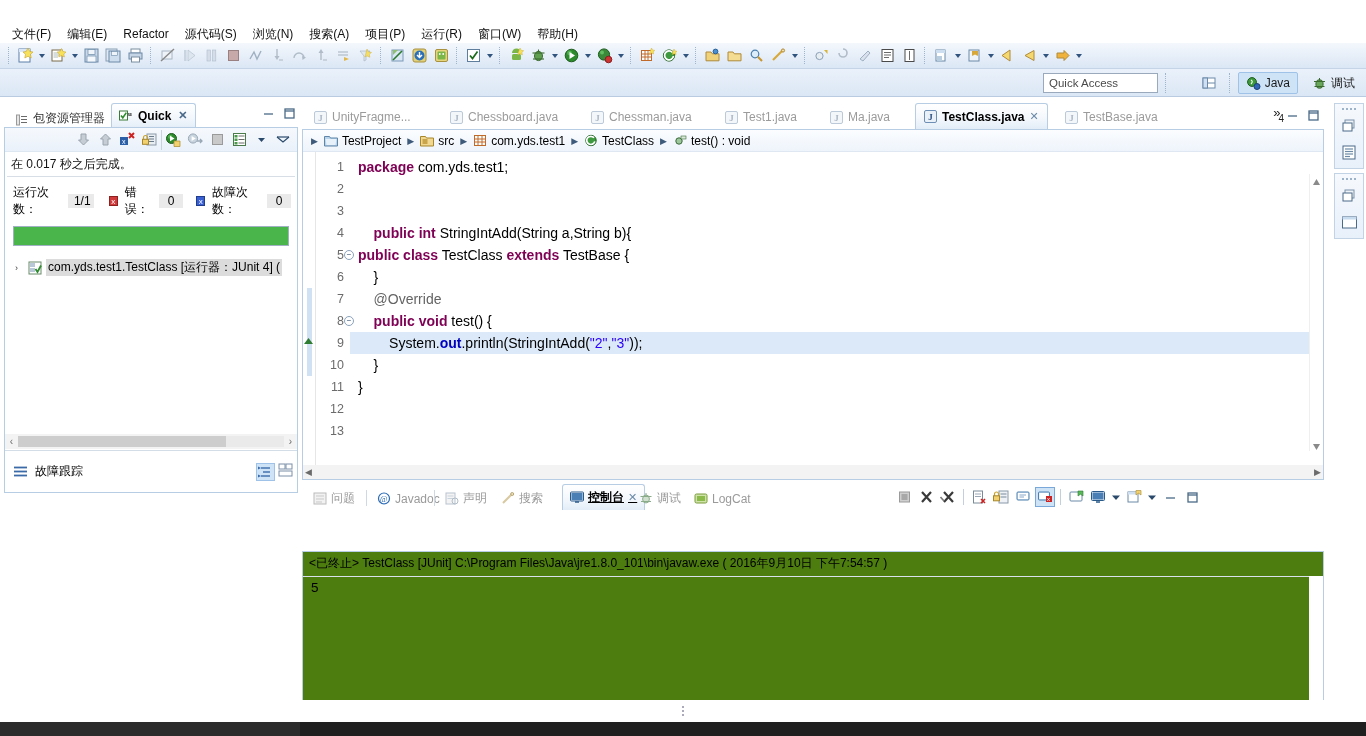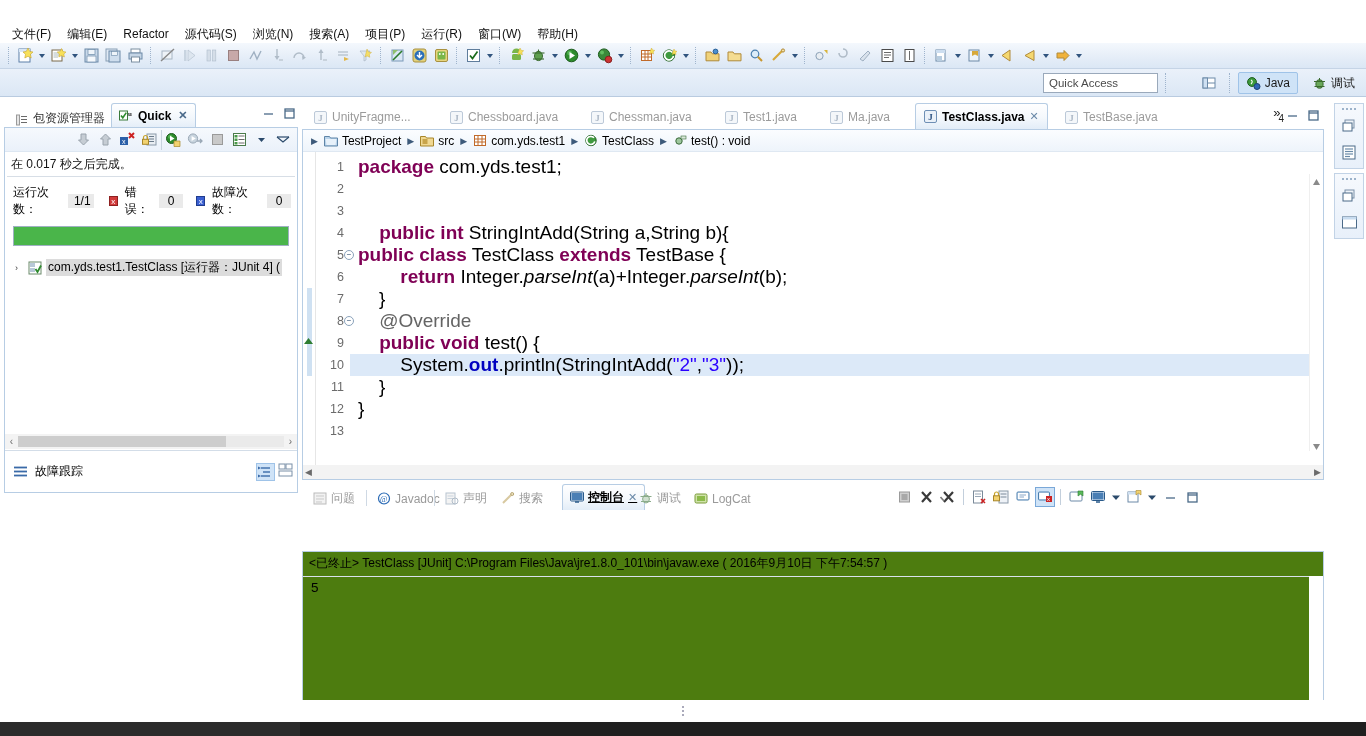"package com.yds.test1;" .code { font-size: 19px -> 14px }
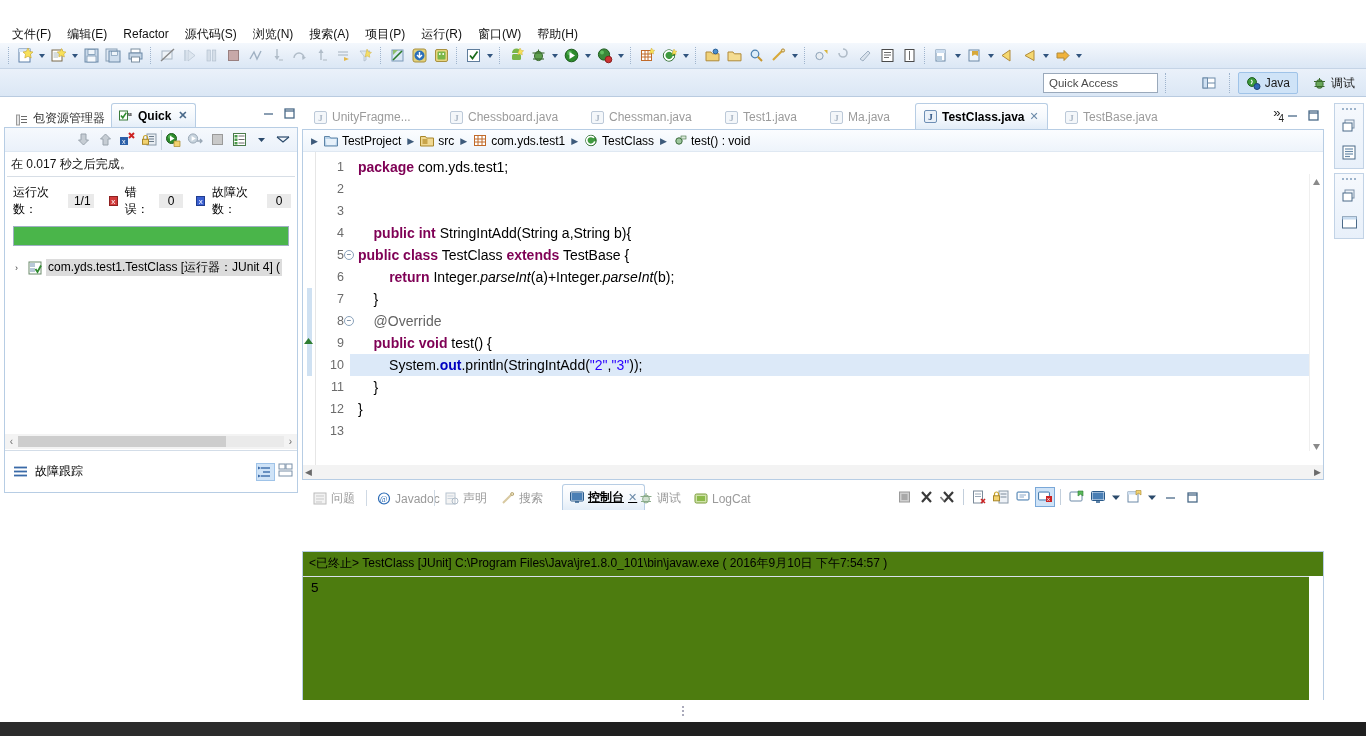"return" div.cline { html: <div> <span>return</span> Integer.<span>parseInt</span>(a)+Integer.<span>parseInt</span>(b);</div> -> none }
